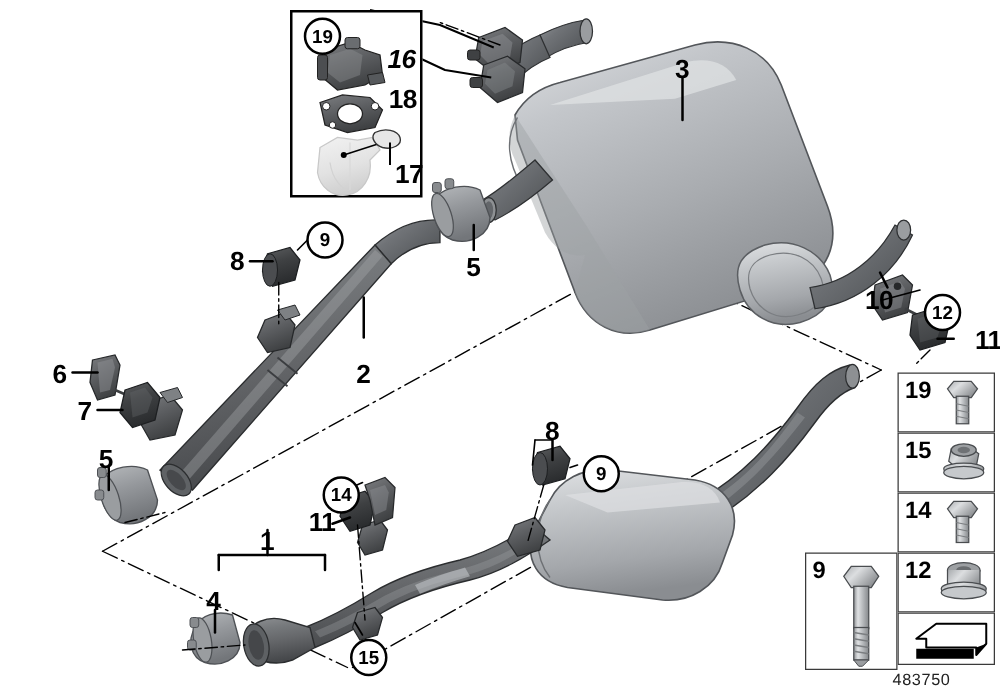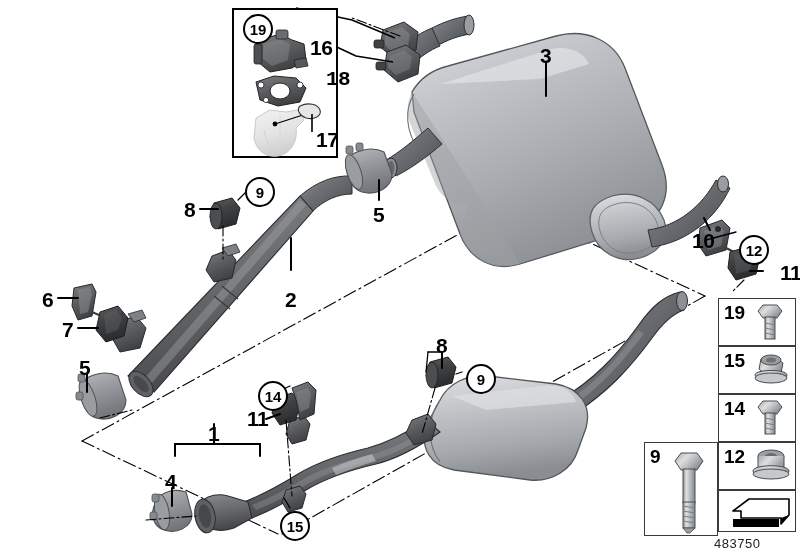"16" div.callout { font-style: none -> italic }
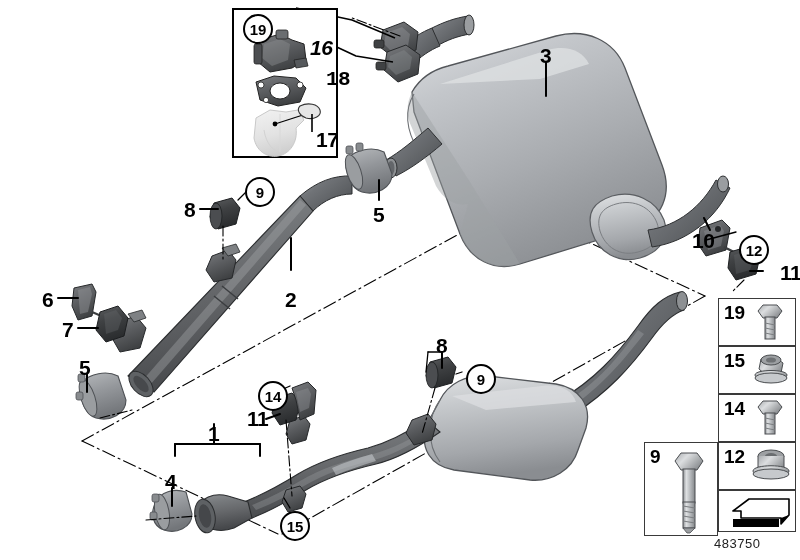"18" div.callout { font-family: Liberation Mono, monospace -> none; left: 326px -> 311px }
